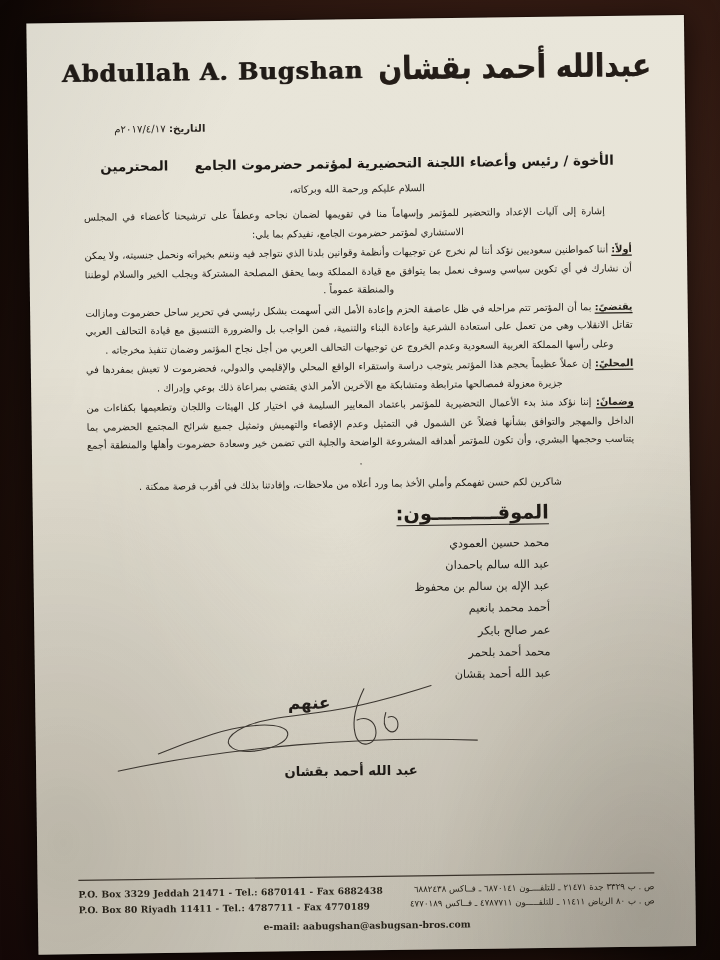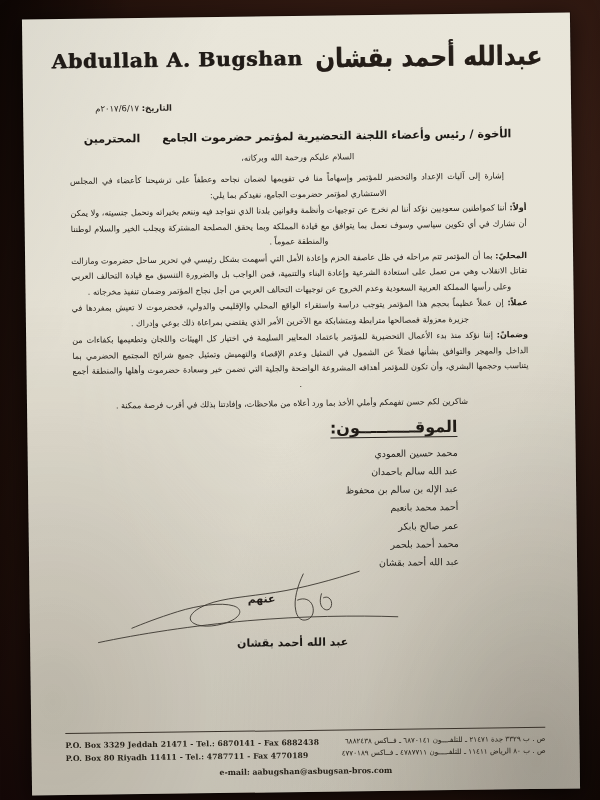"٢٠١٧/6/١٧م" span { text: ٢٠١٧/6/١٧م -> ٢٠١٧/٤/١٧م }
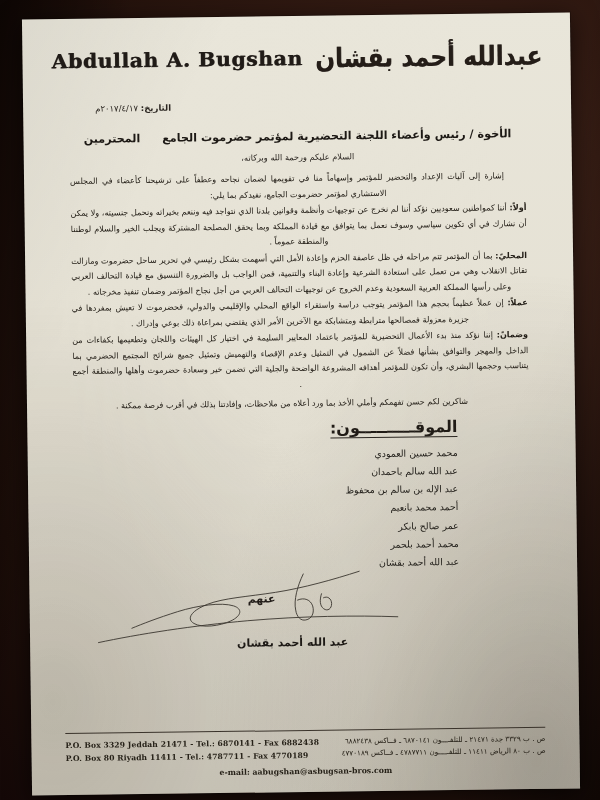"أولاً:" .para .ord { text-decoration: none -> underline }
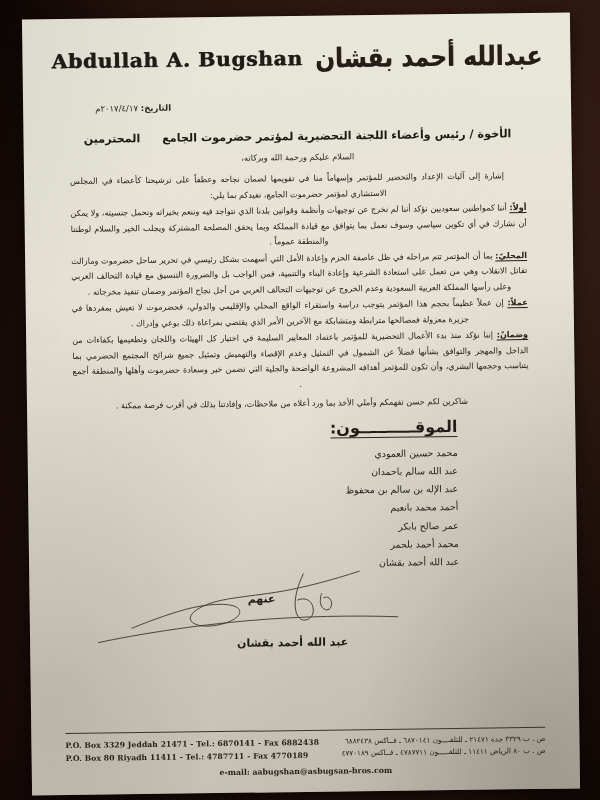"المحليً:" span.ord { text: المحليً -> يقتضيً }
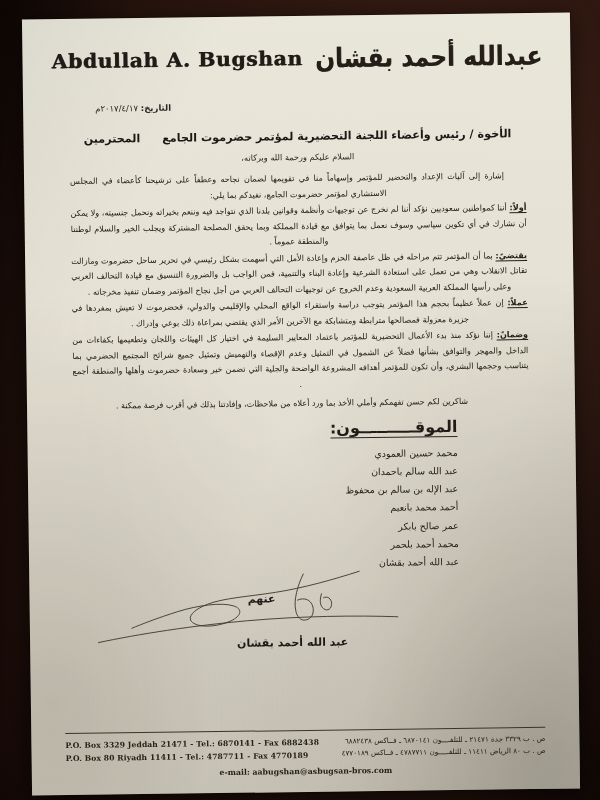"عملاً:" span.ord { text: عملاً -> المحليً }
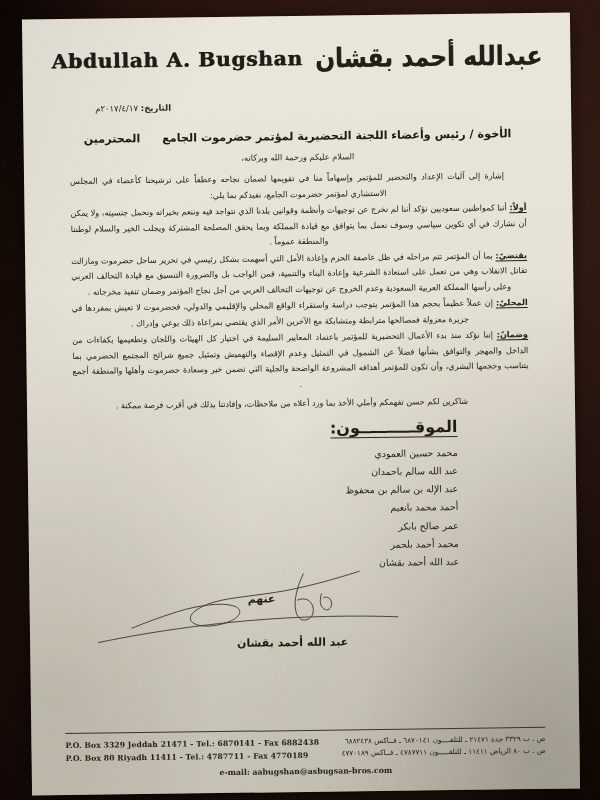"عنهم" .onbehalf { font-size: 11px -> 14px; top: 16px -> 2px }
